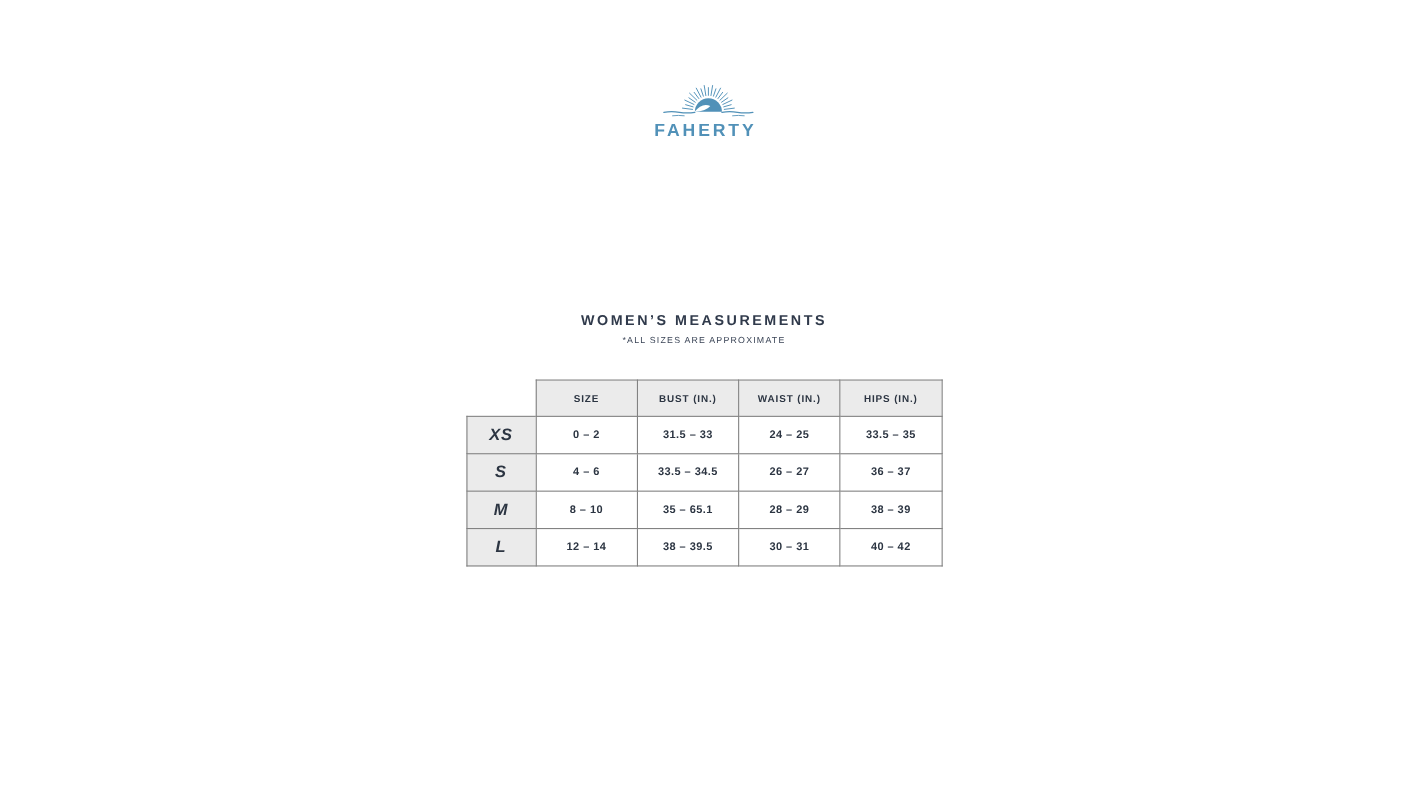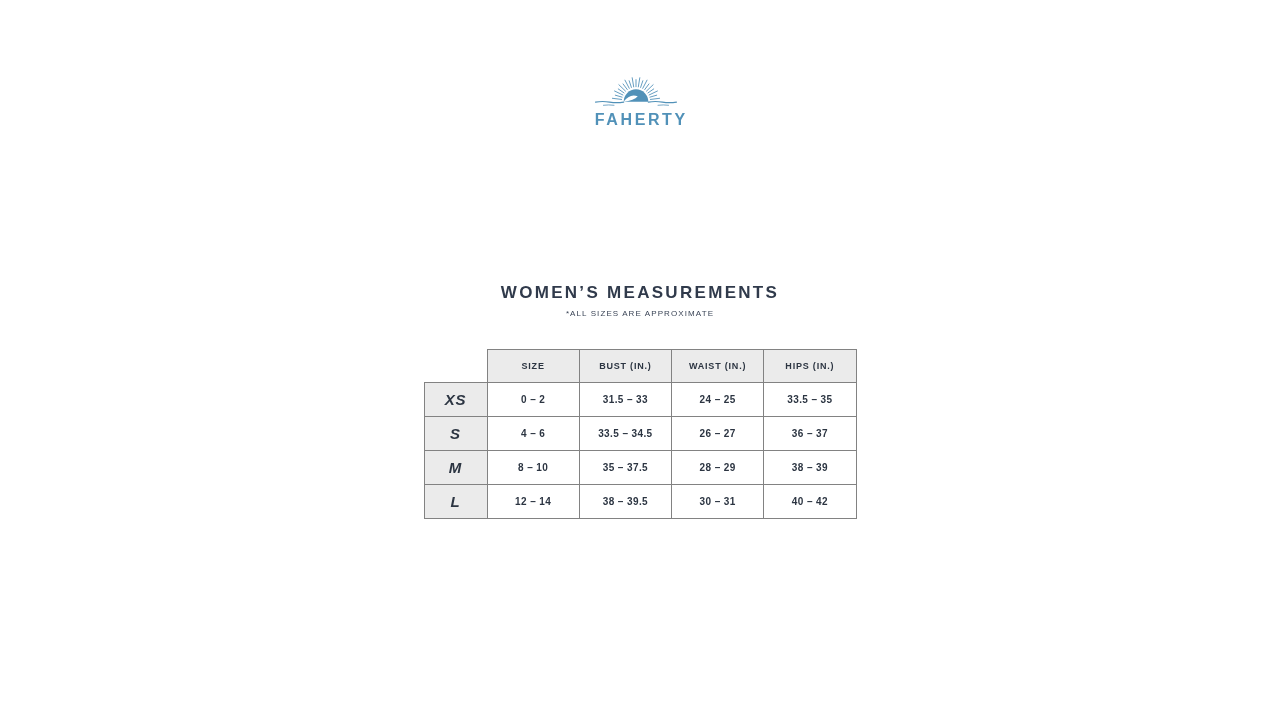"FAHERTY" .logo { align-items: flex-start -> flex-end }
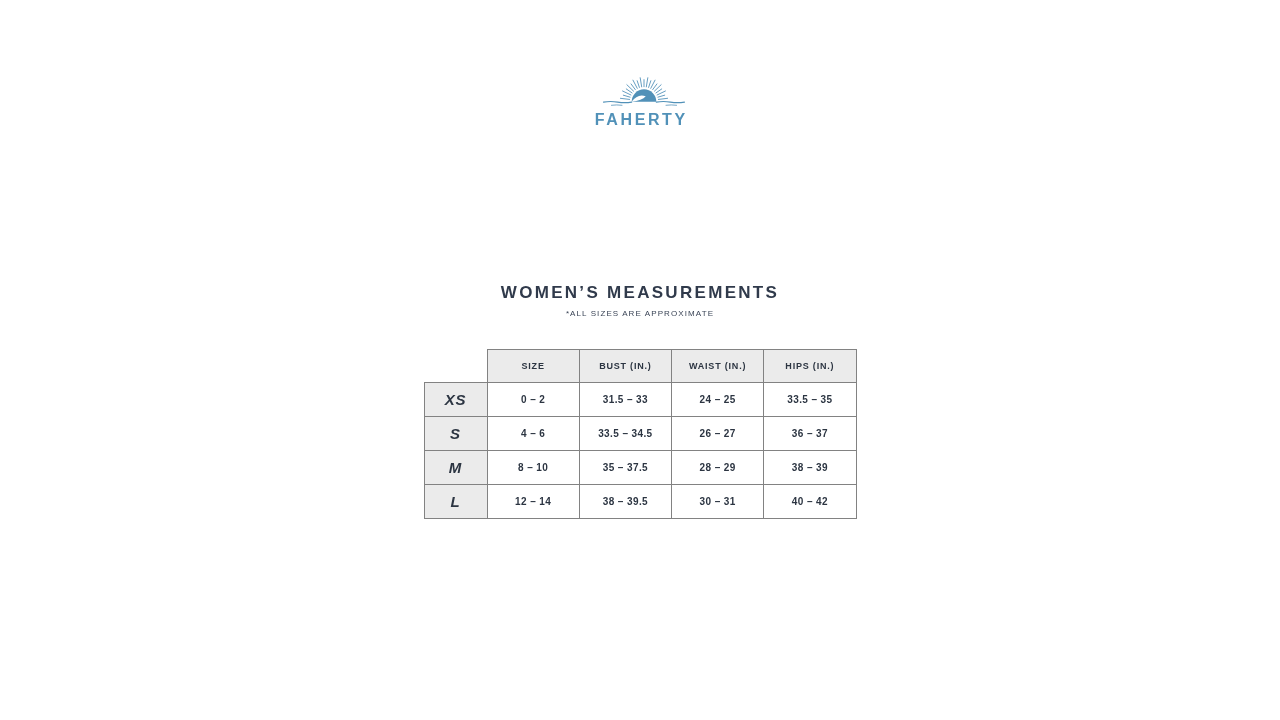"WOMEN’S MEASUREMENTS" .title { font-size: 17px -> 13px }
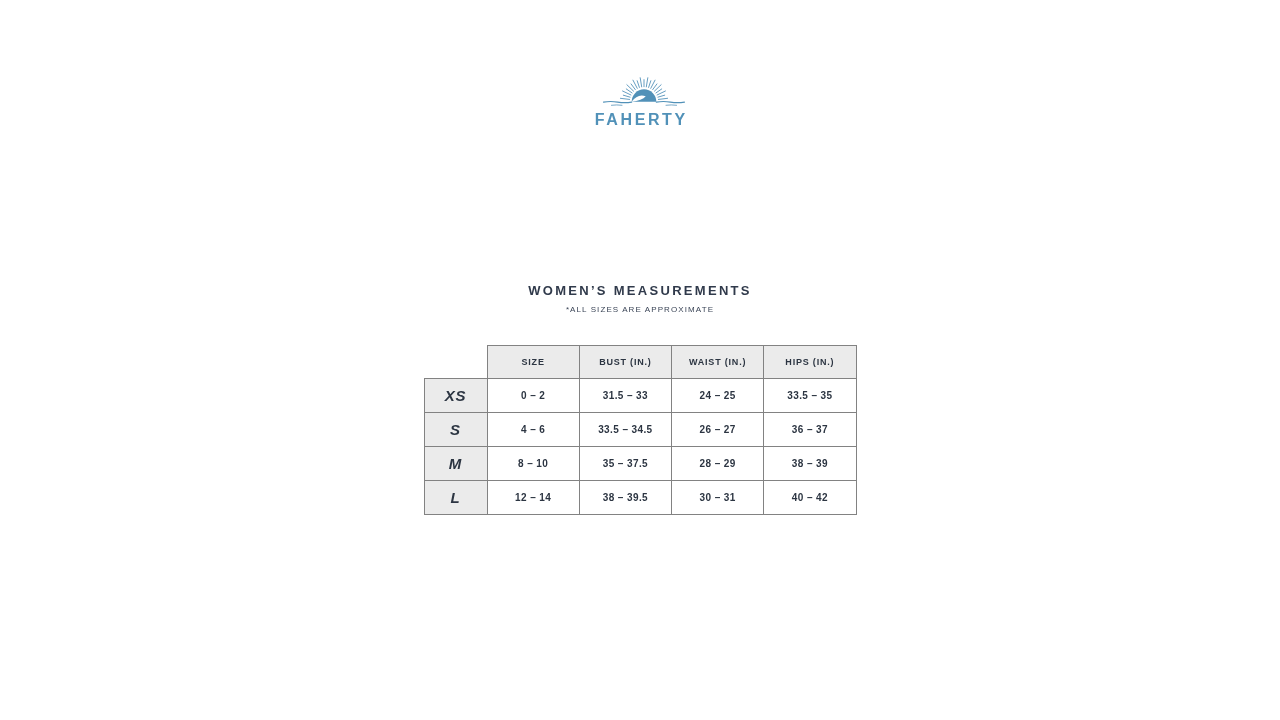"35 – 37.5" td { text: 37.5 -> 65.1 }
